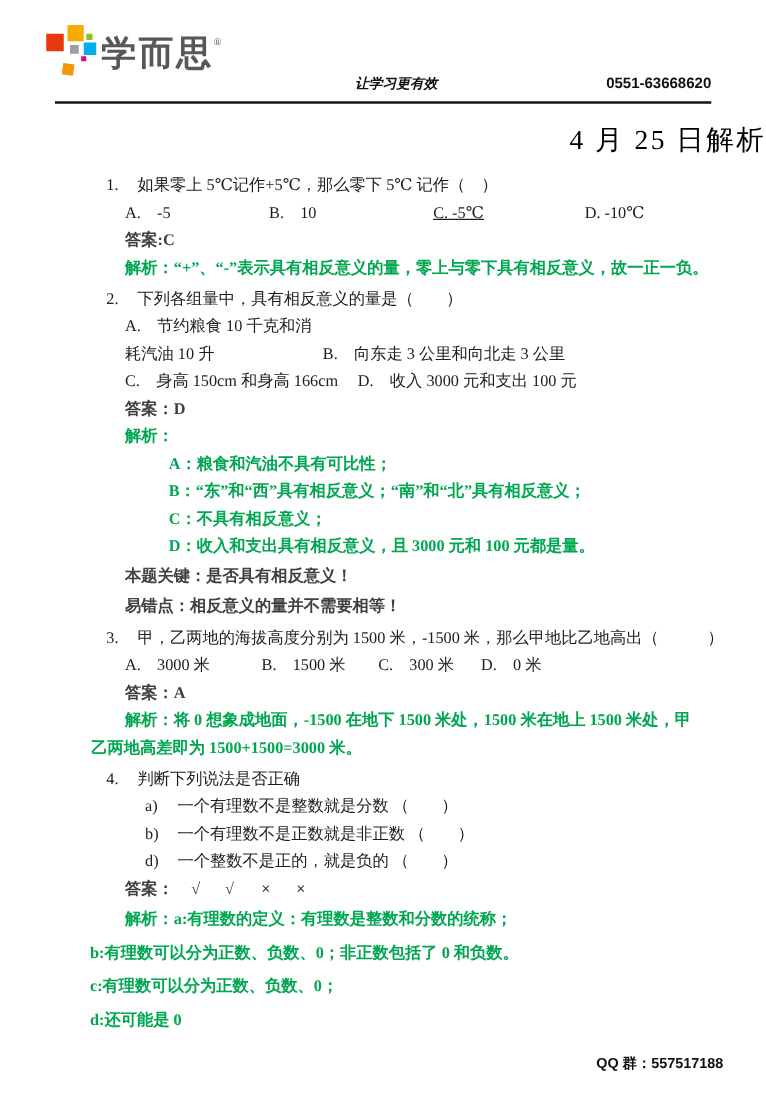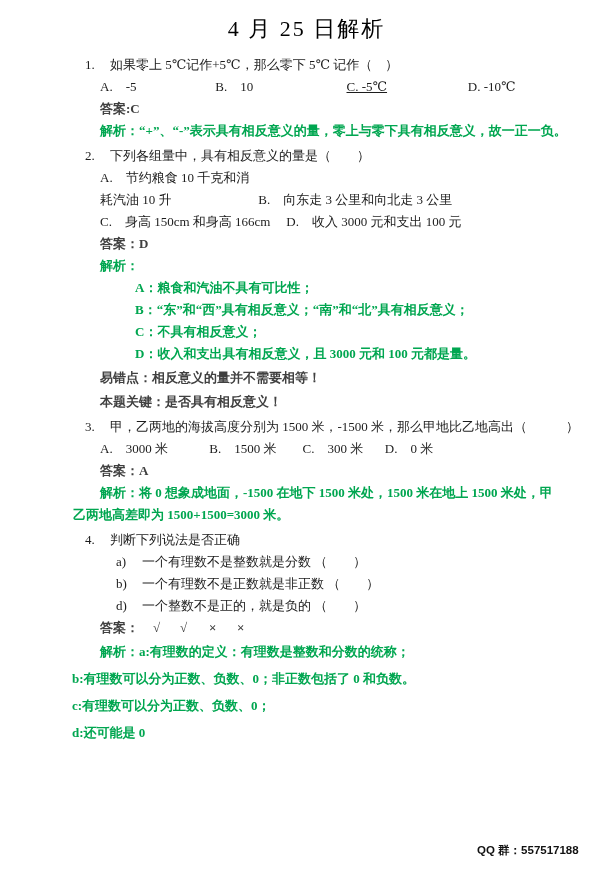"学而思" div.header { html: none -> <div> <div> <div> <span></span> <span></span> <span></span> <span></span> <span></span> <span></span> <span></span> </div> <span>学而思</span> <span>®</span> </div> <div>让学习更有效</div> <div>0551-63668620</div> </div> }
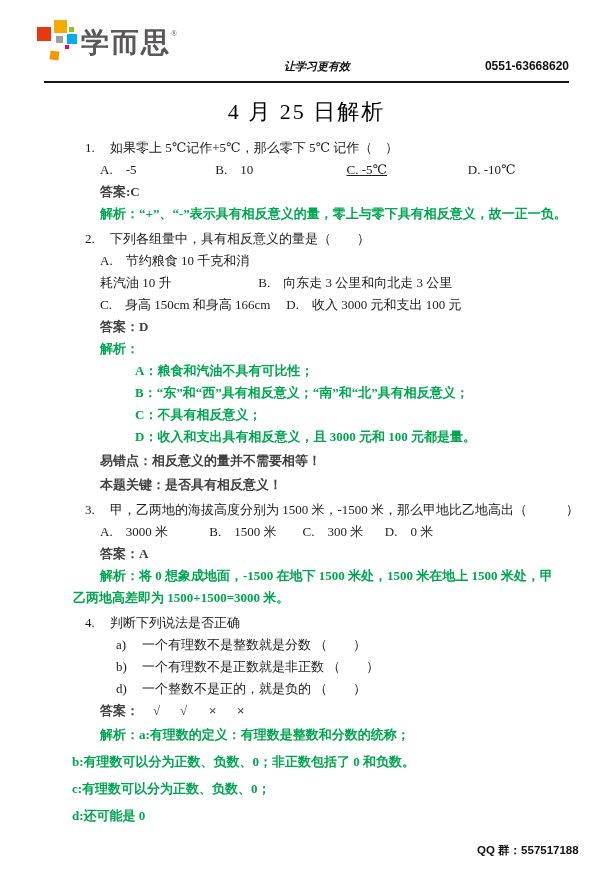"4 月 25 日解析" .doc-title { text-align: center -> right }
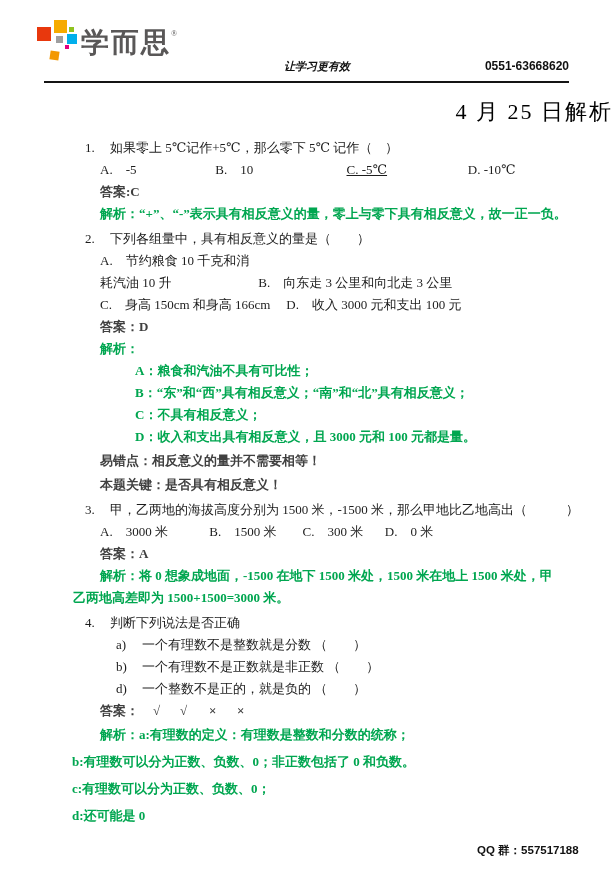"易错点：相反意义的量并不需要相等！" div.line { order: before "本题关键：是否具有相反意义！" -> after "本题关键：是否具有相反意义！" }
